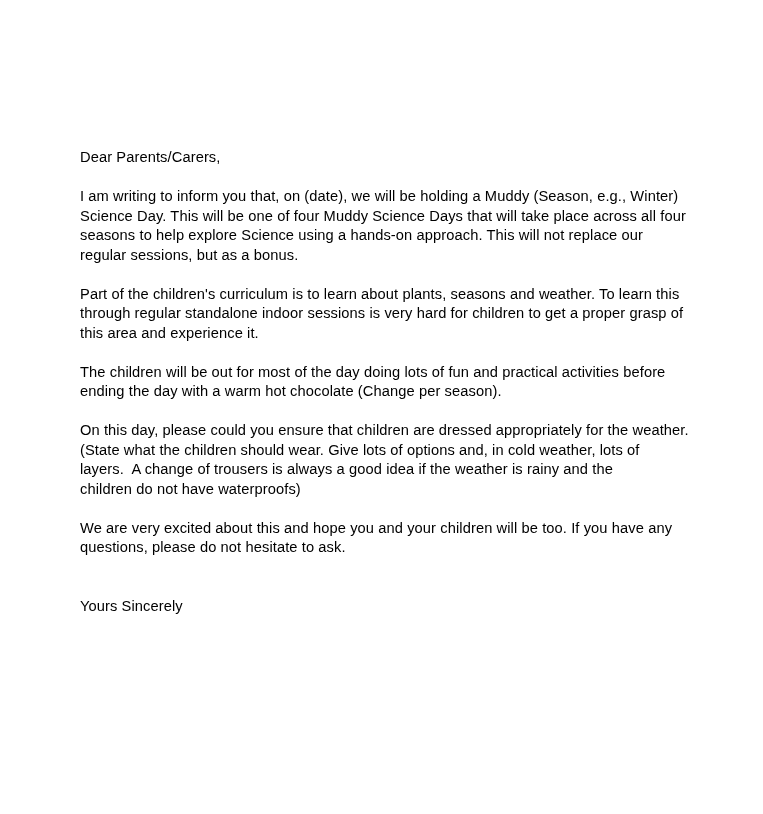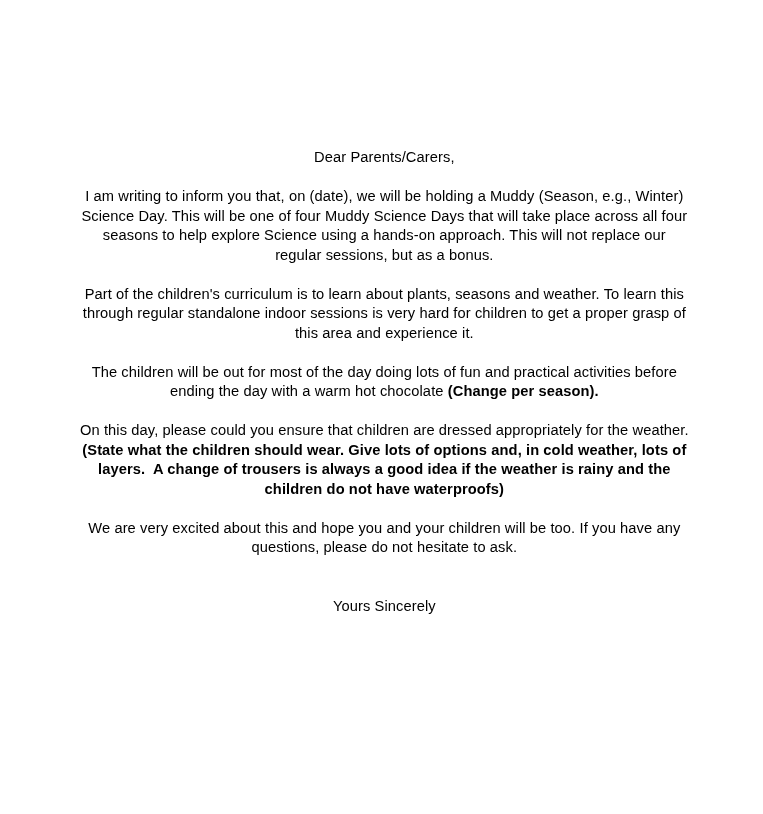"Dear Parents/Carers," .page { text-align: center -> none }
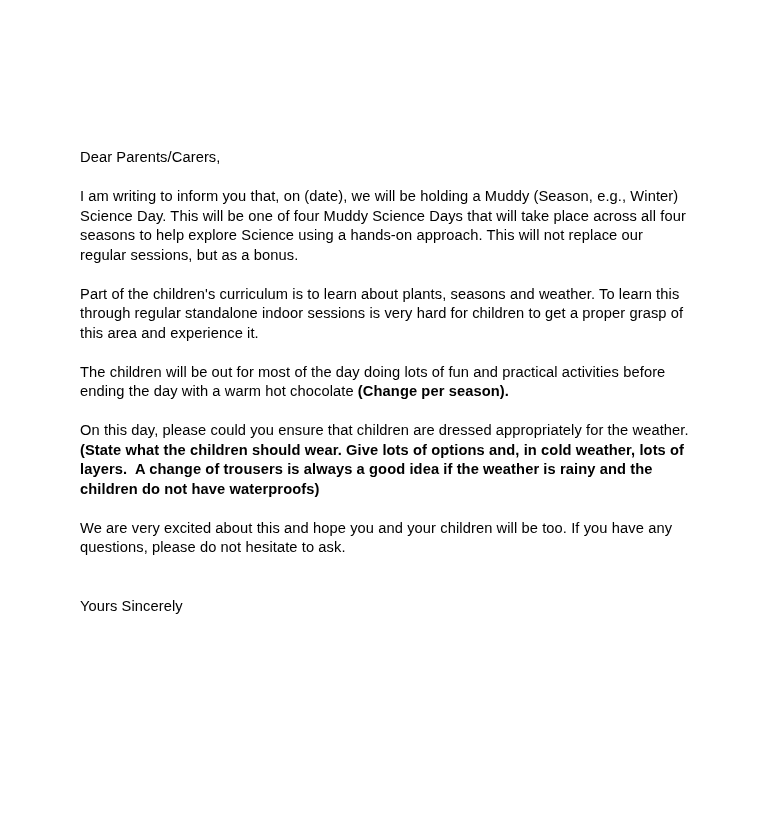"(Change per season)." .run.bold { font-weight: bold -> normal }
